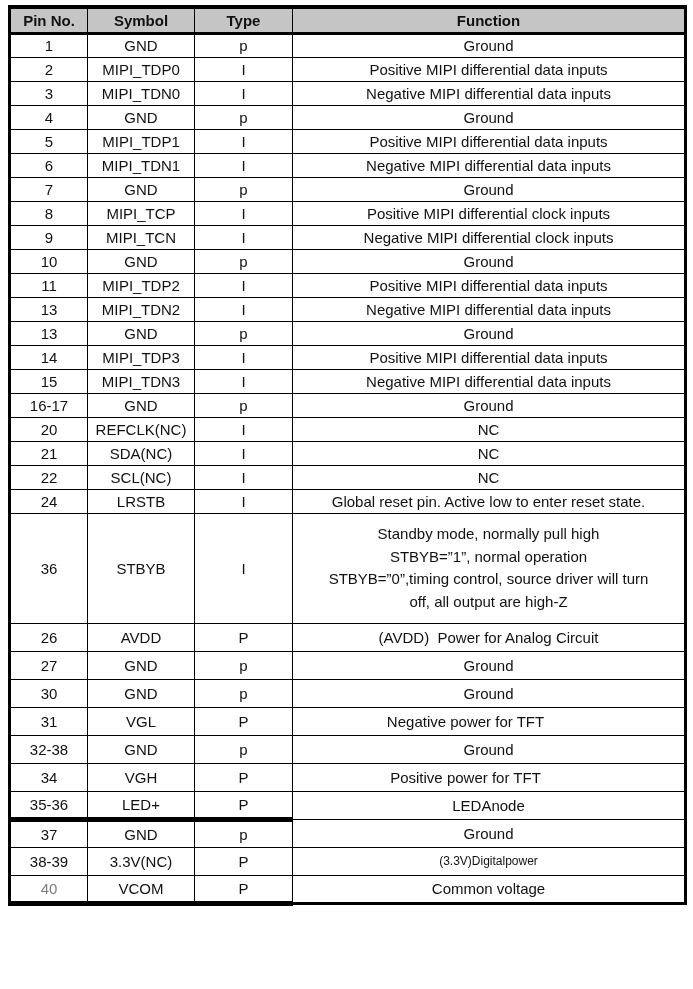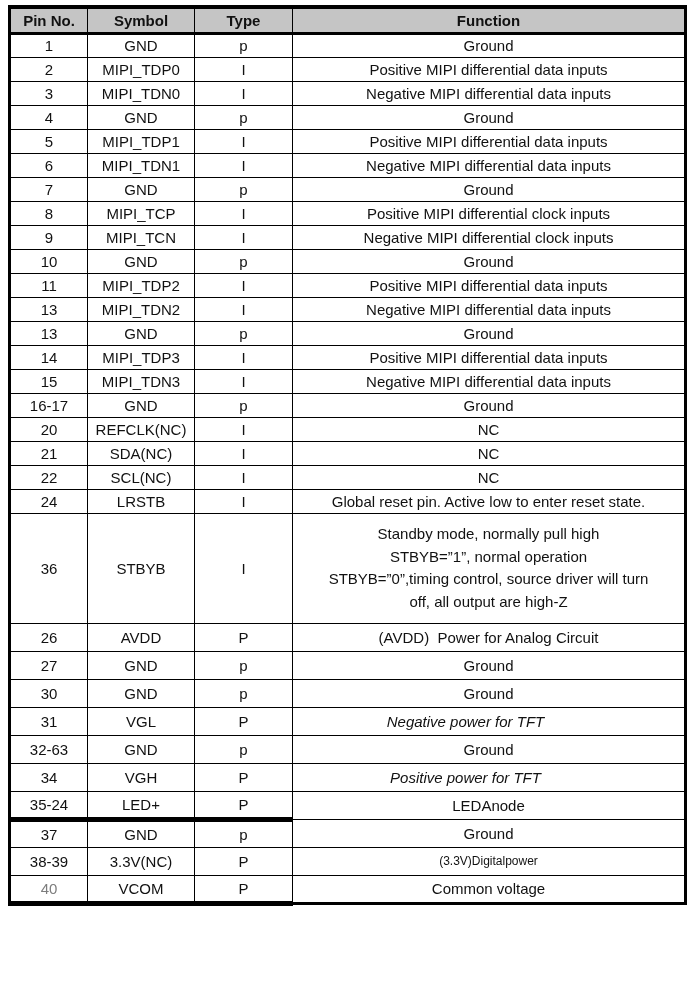"Negative power for TFT" td.fn.shift-left { font-style: italic -> none }
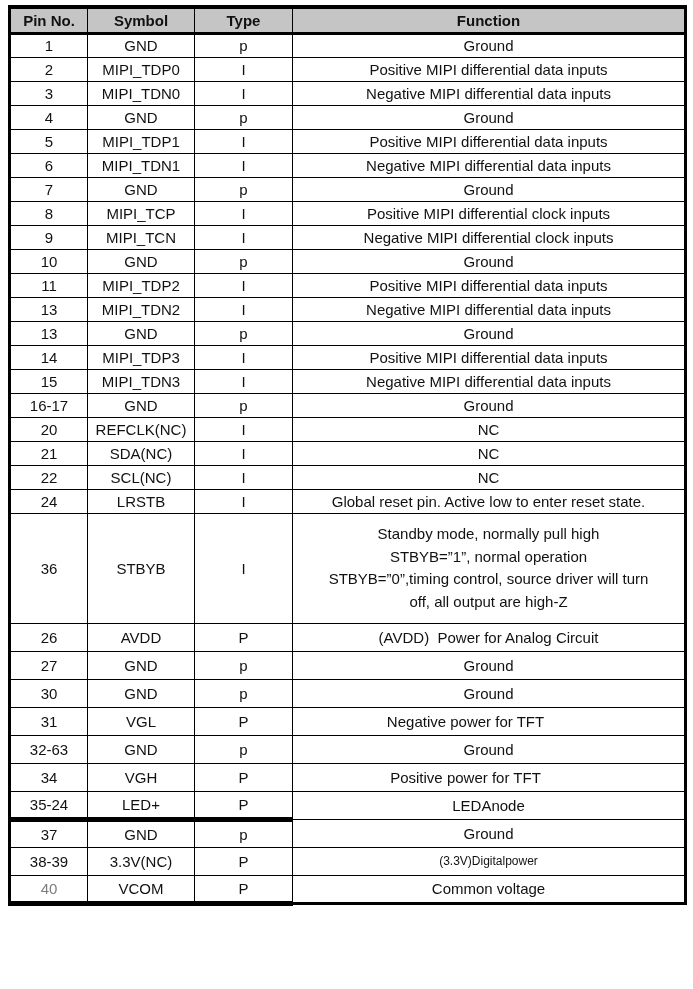"32-63" td { text: 32-63 -> 32-38 }
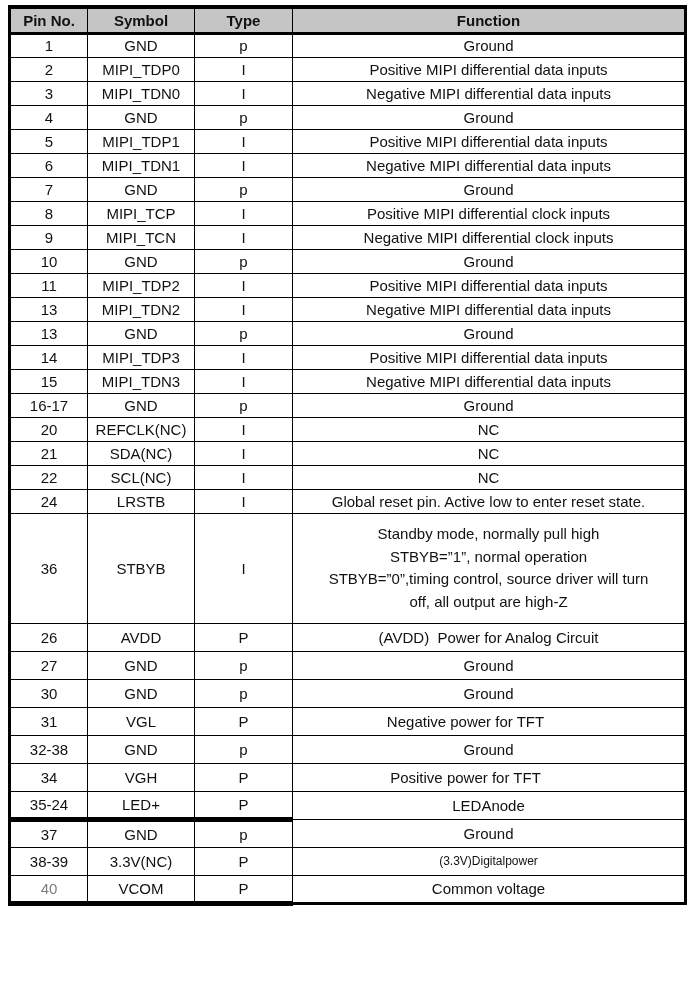"35-24" td { text: 35-24 -> 35-36 }
